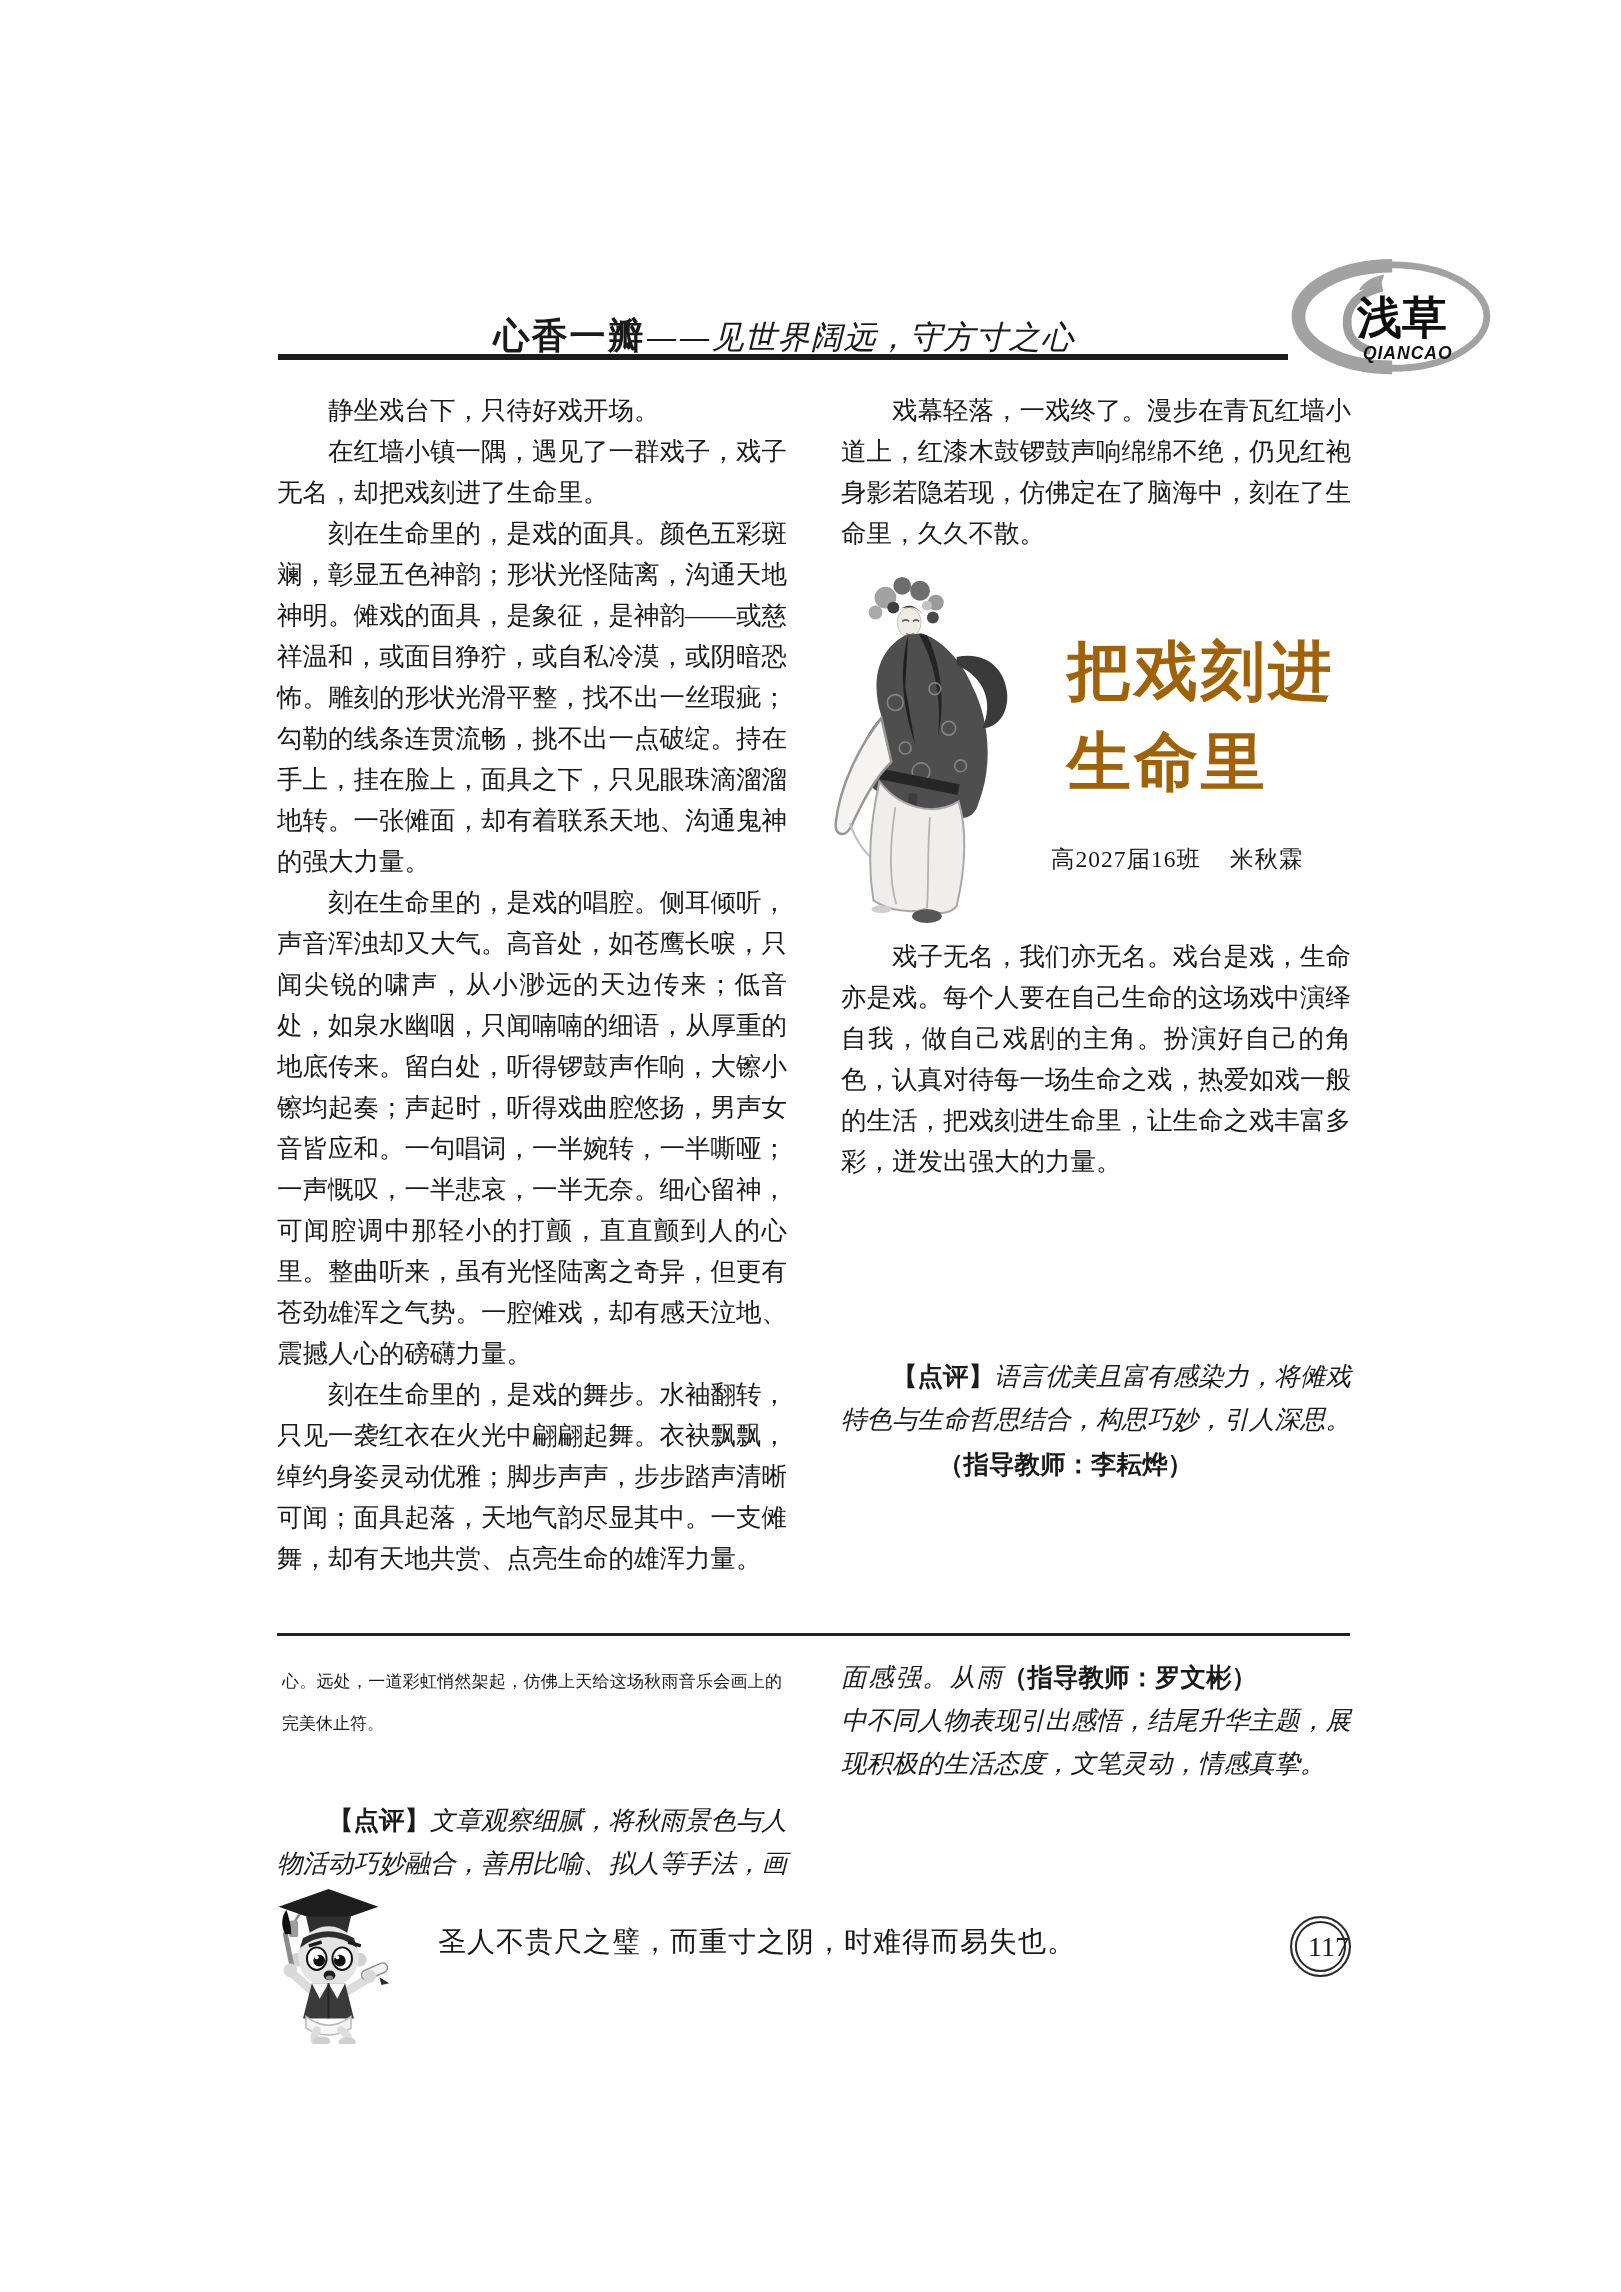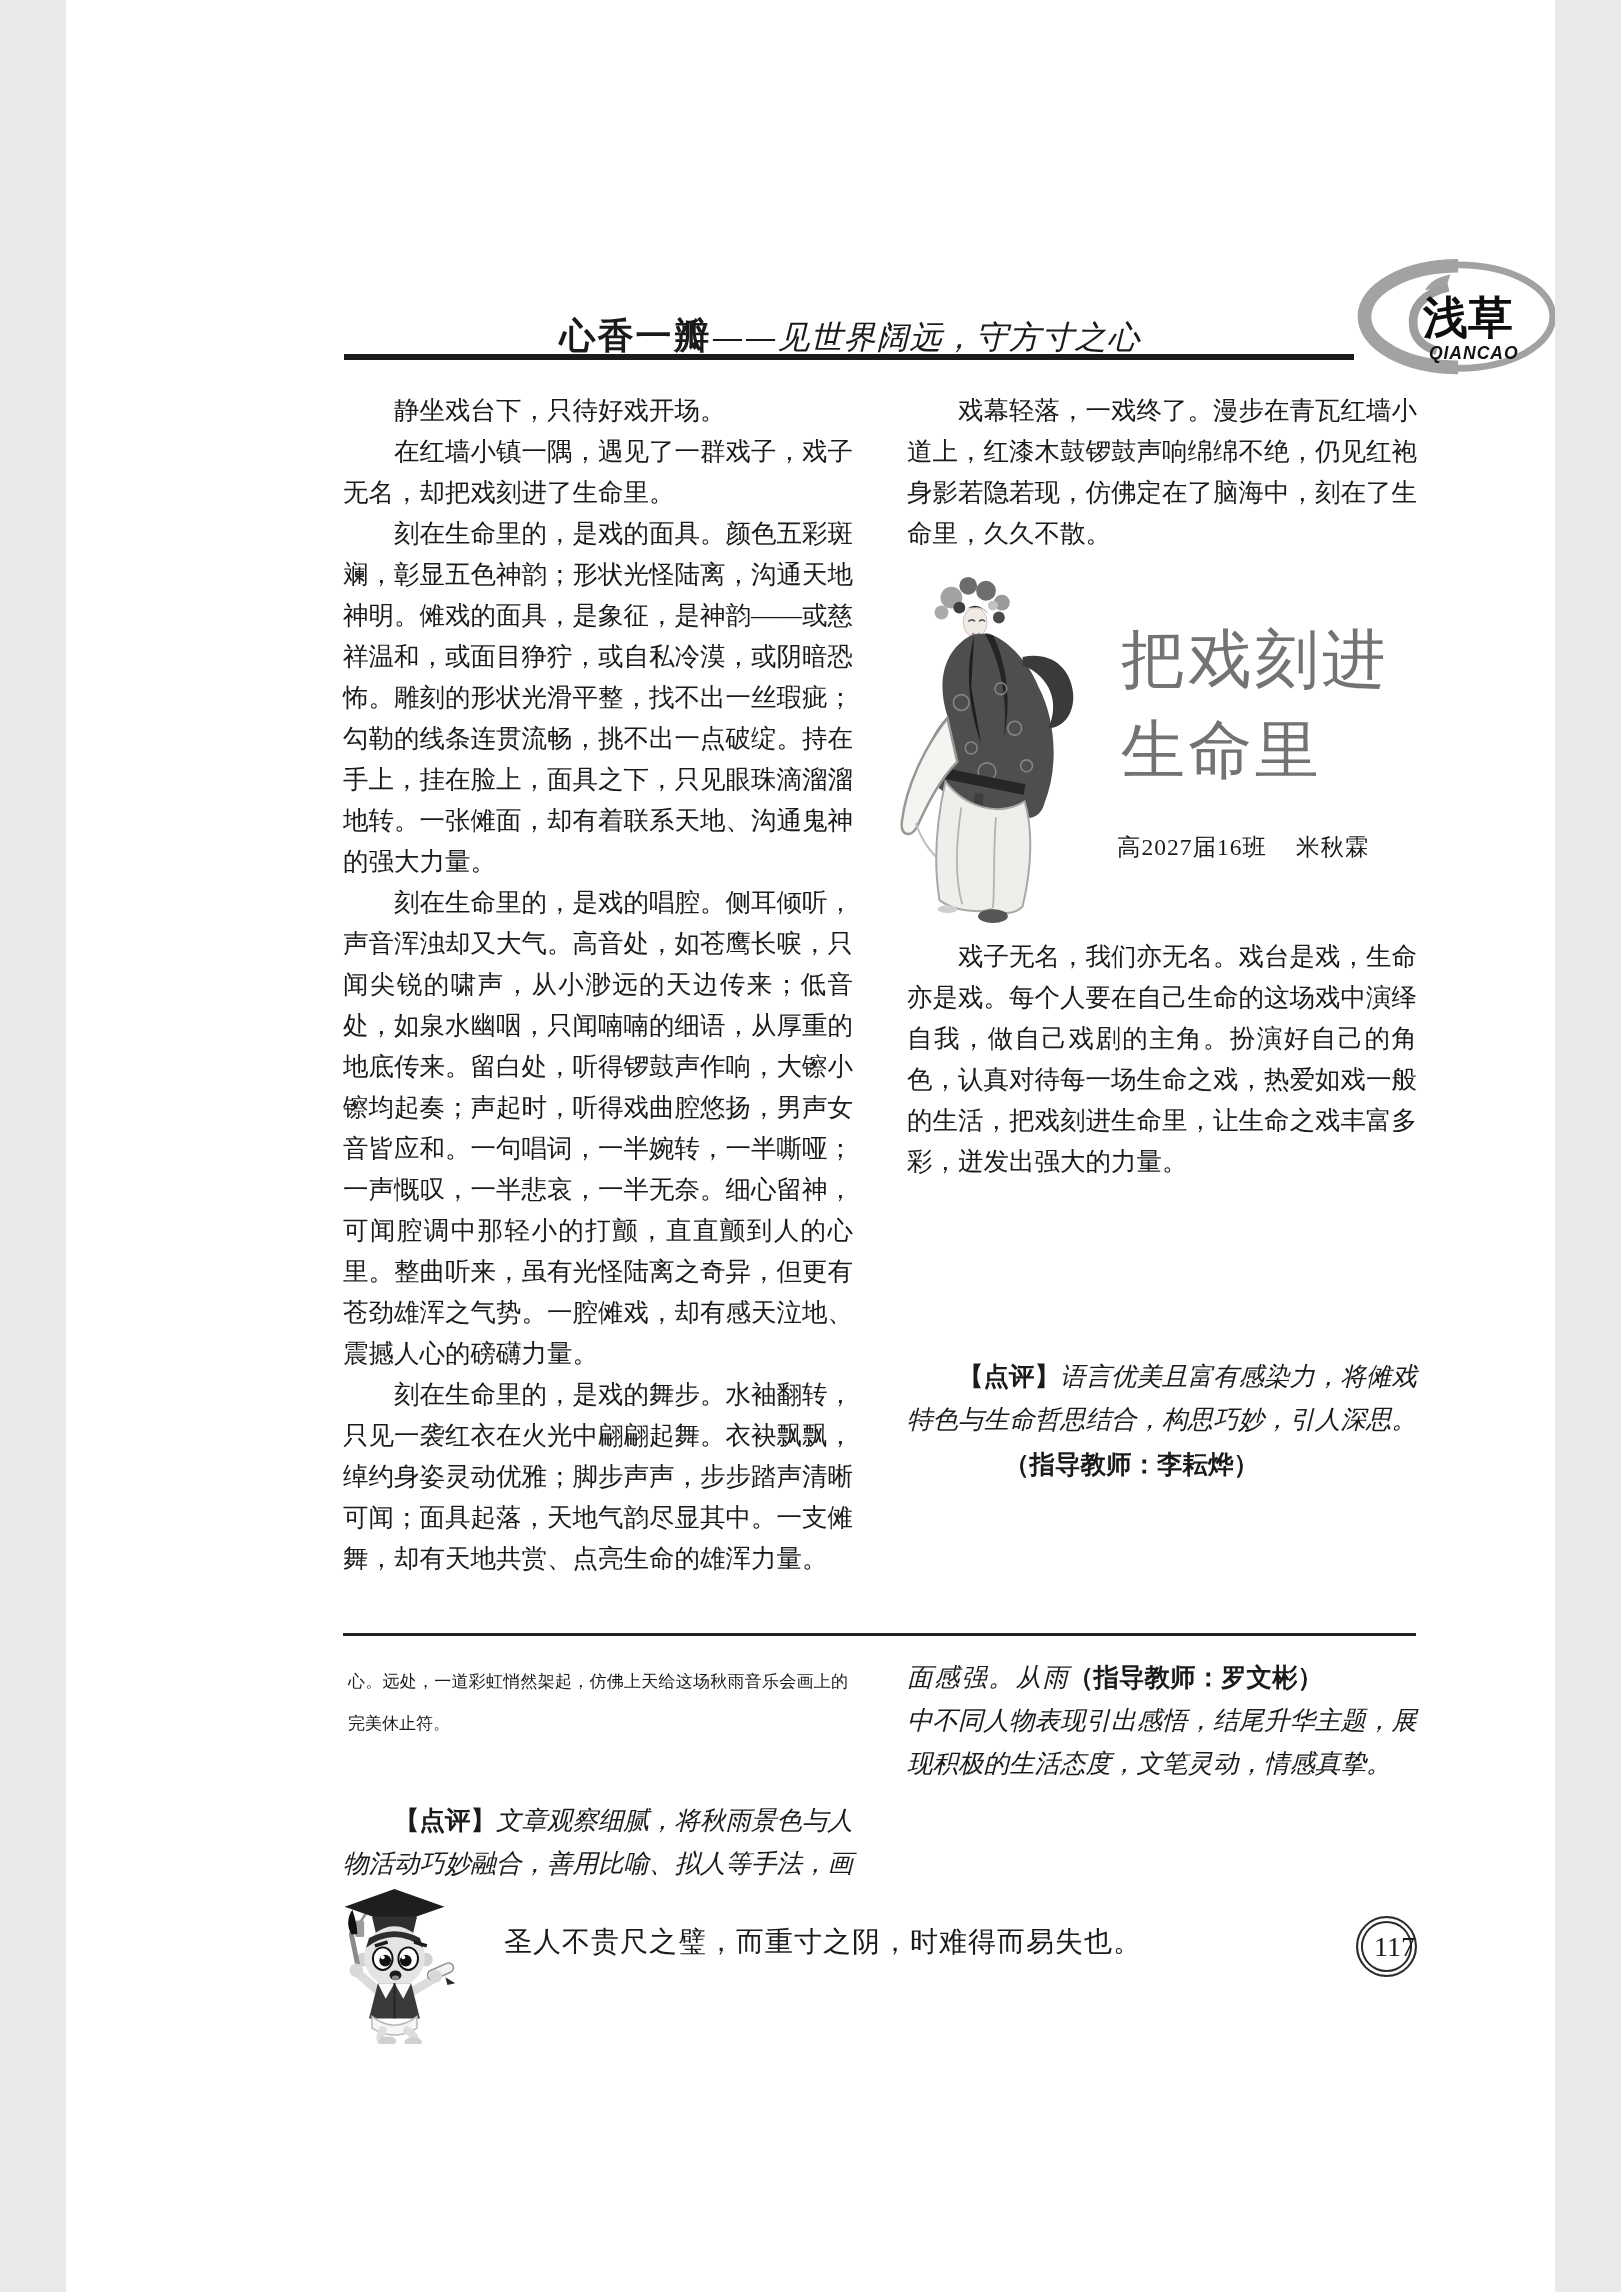"心香一瓣——见世界阔远，守方寸之心" .page { width: 1489px -> 1621px }
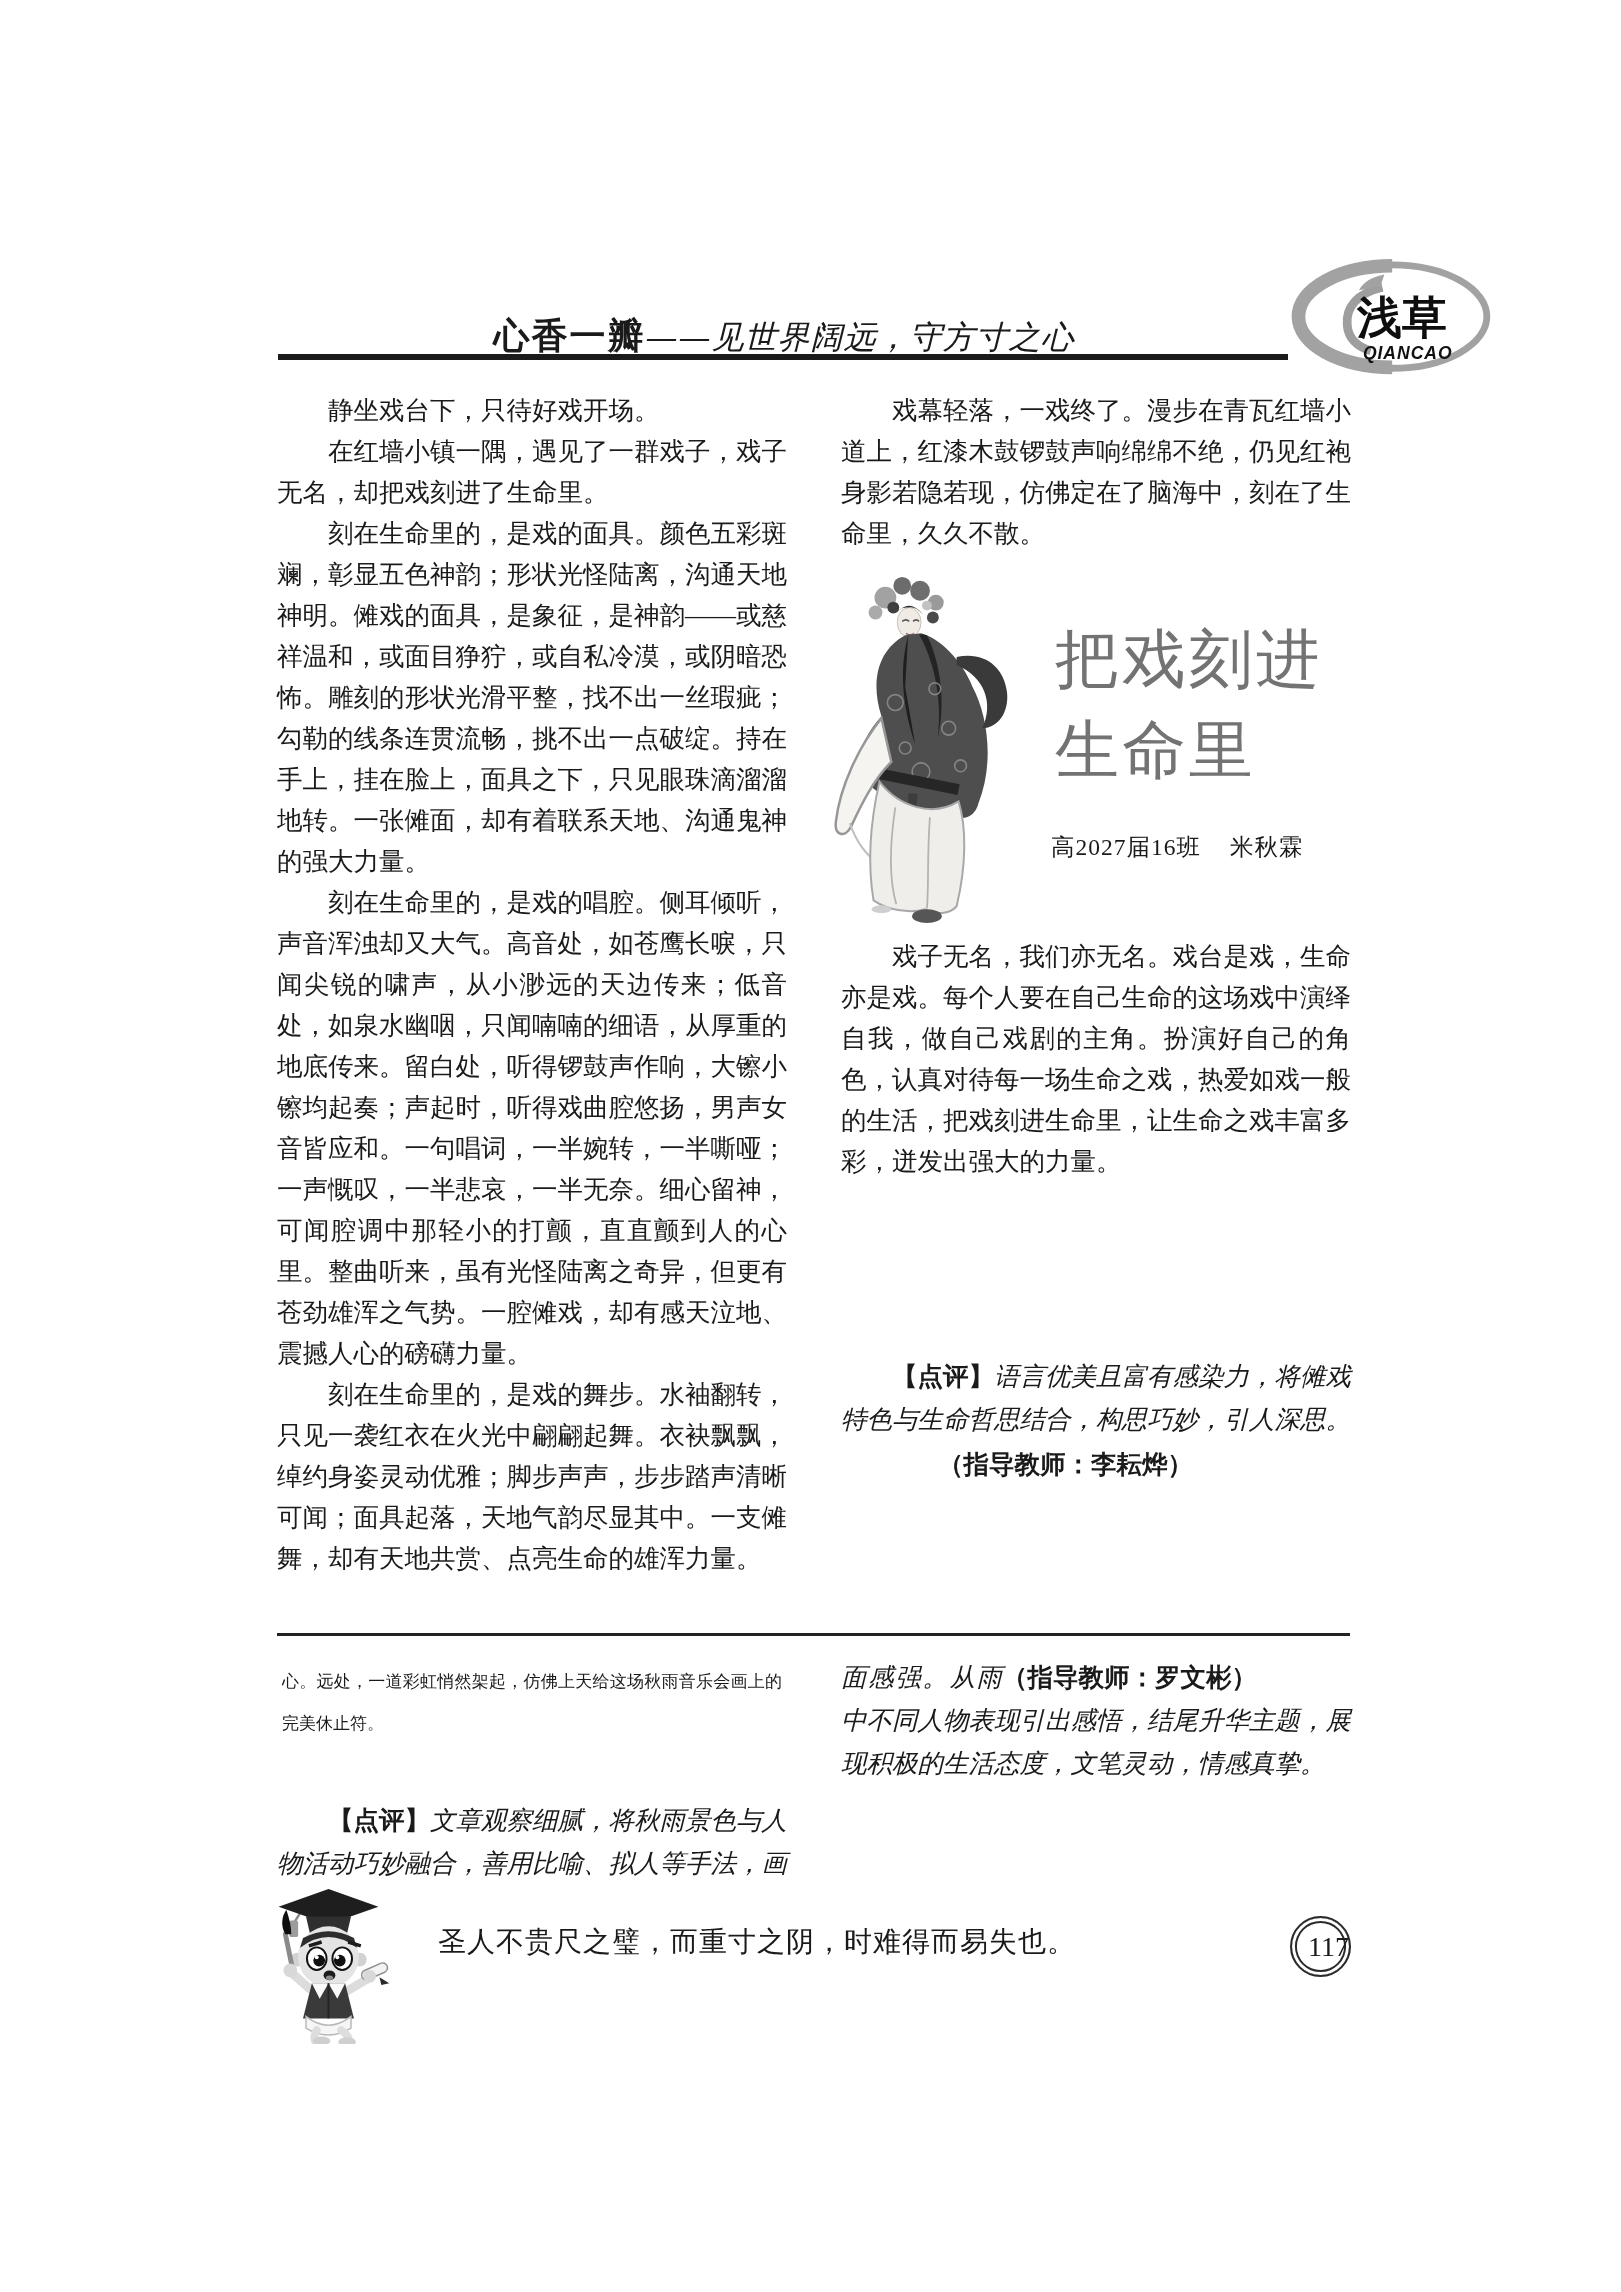"把戏刻进" .article-title { color: #737373 -> #a16207; font-weight: 400 -> 700; margin: 4px -> 16px }
